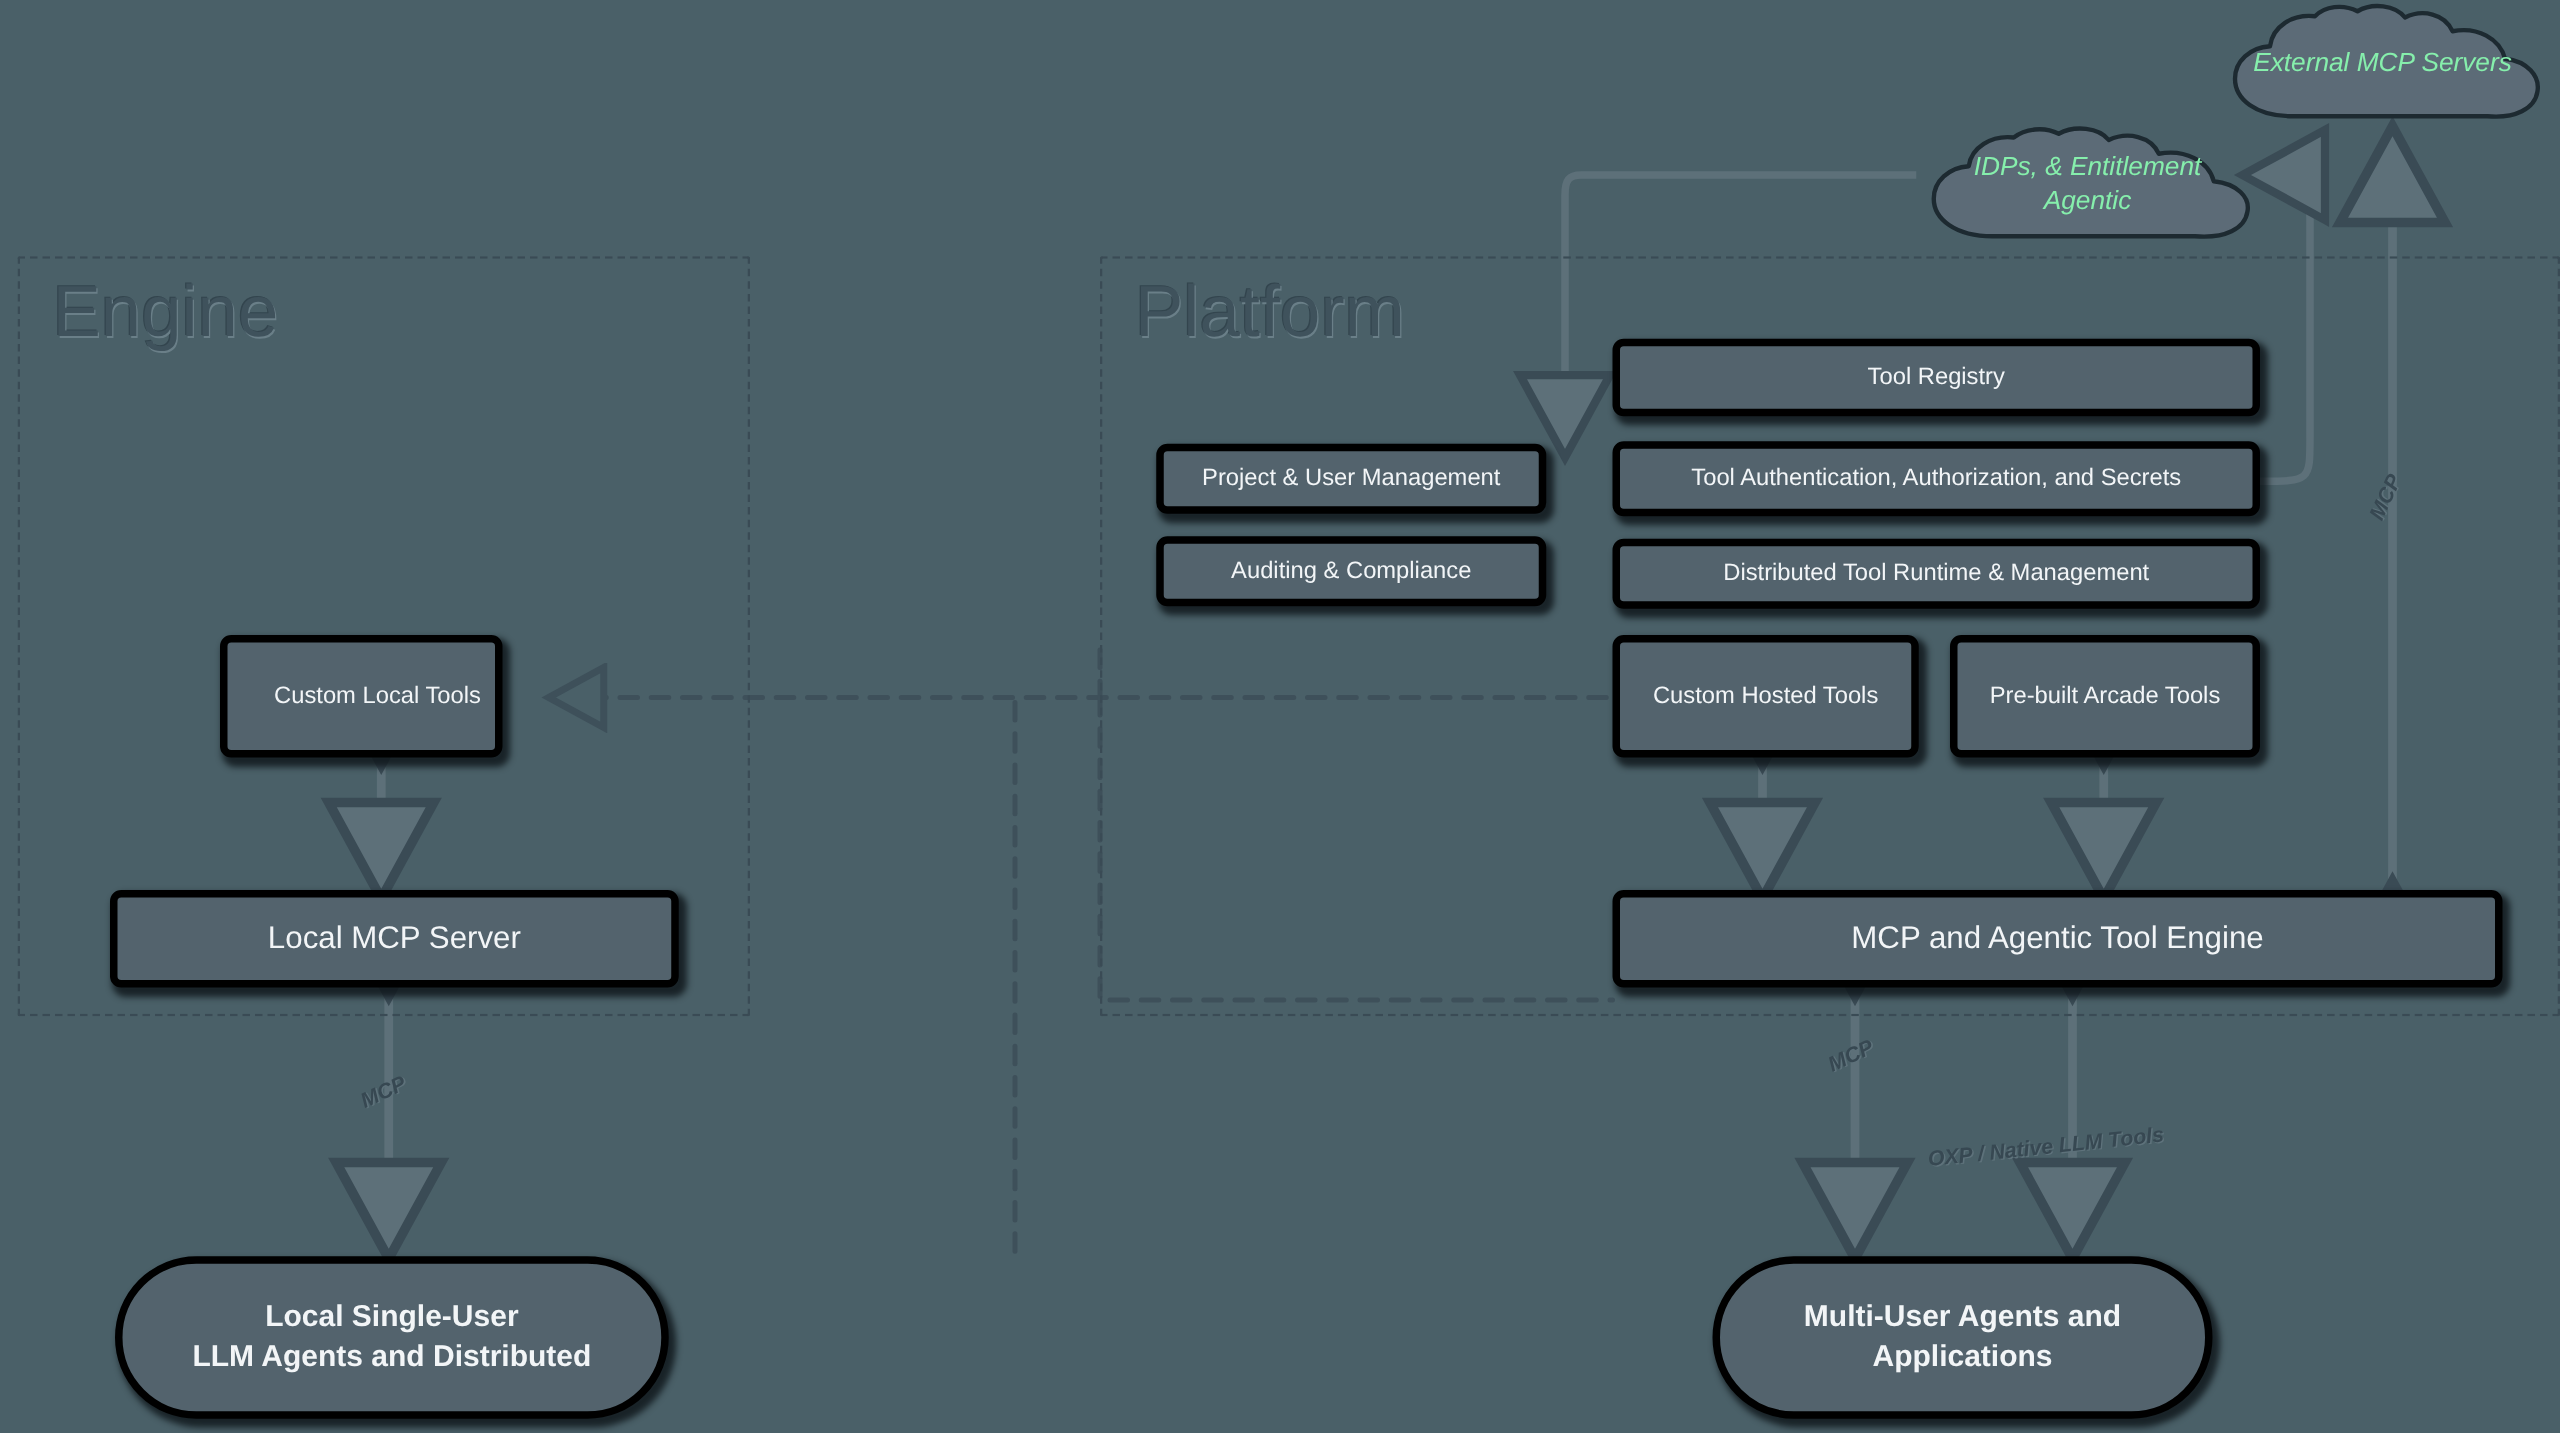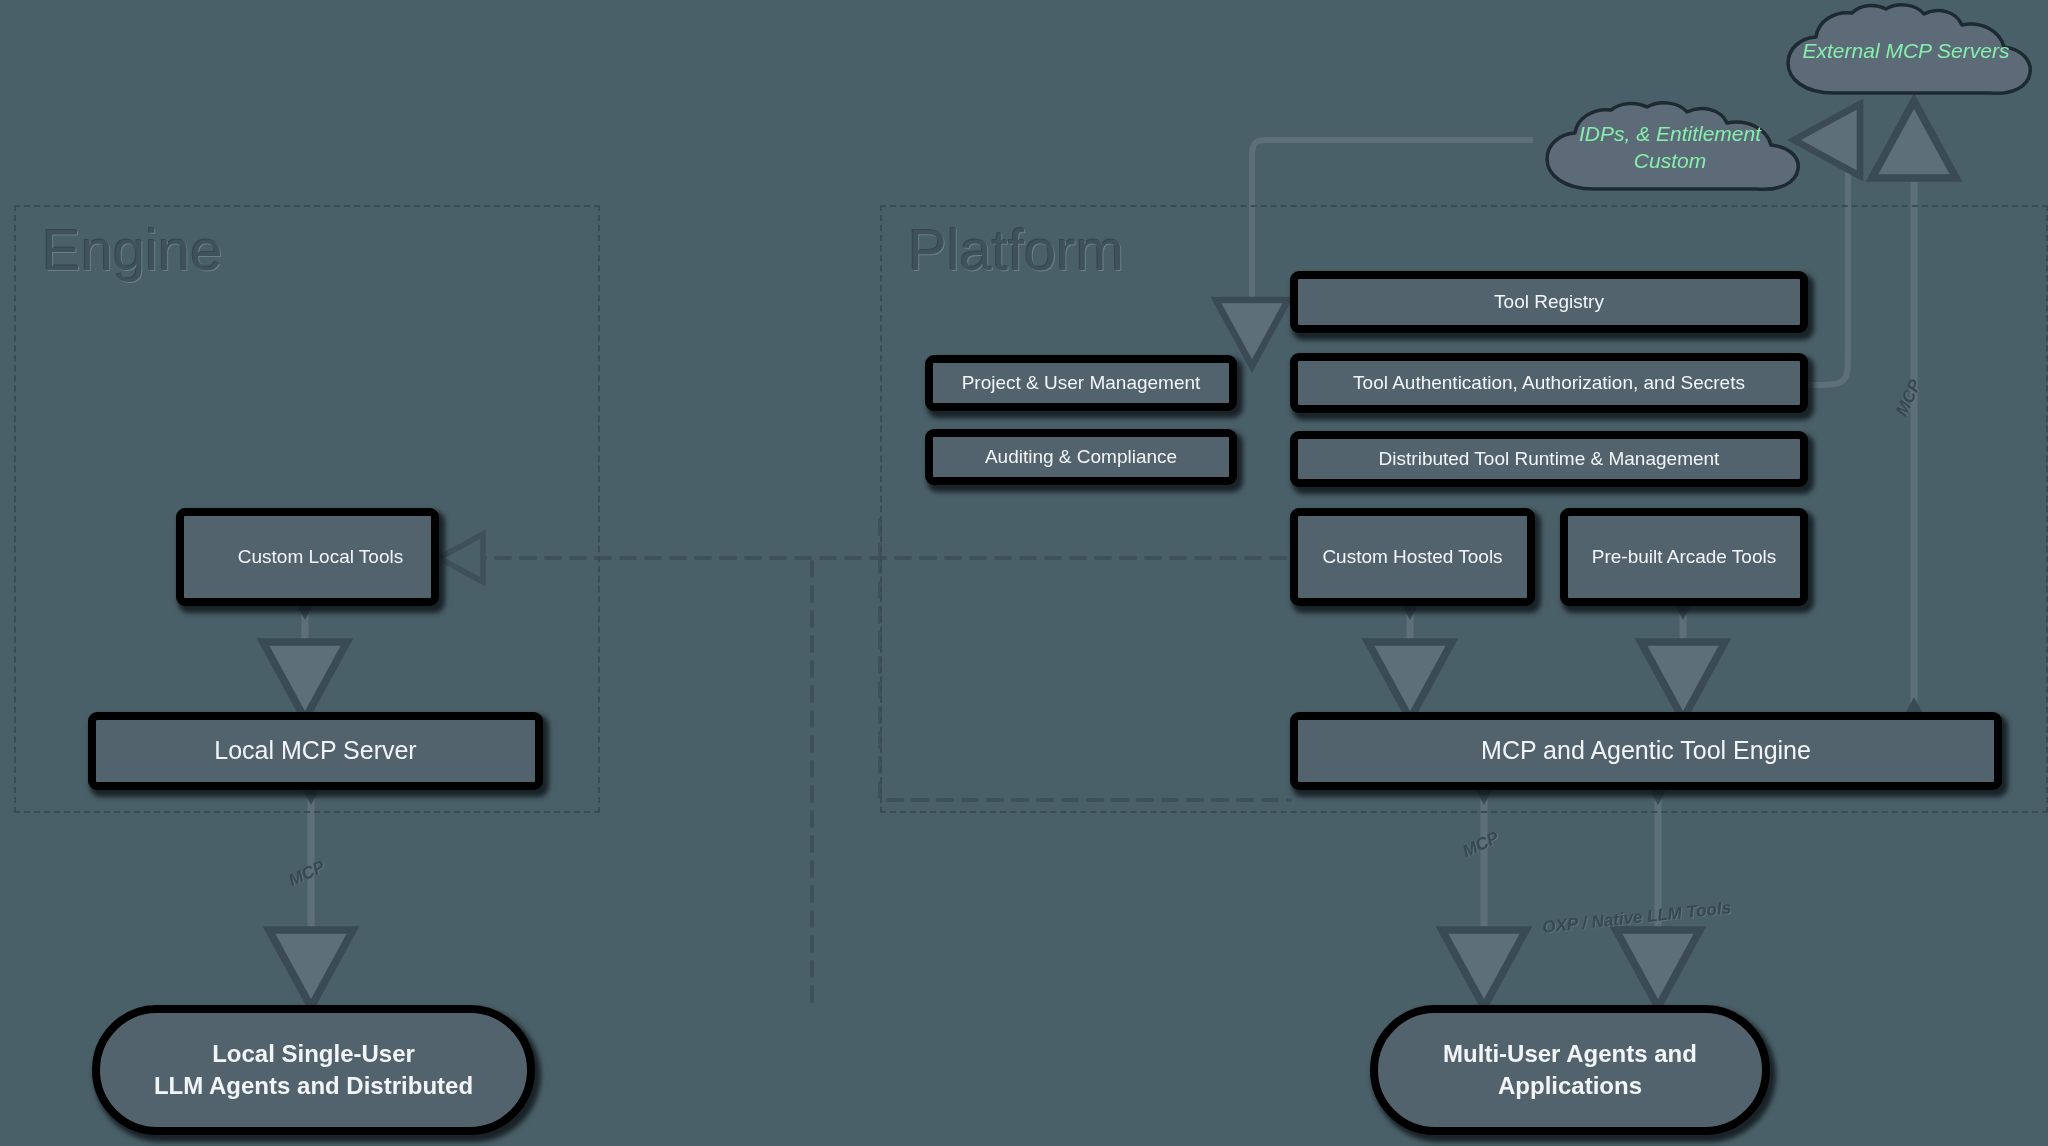"Custom" span { text: Custom -> Agentic }
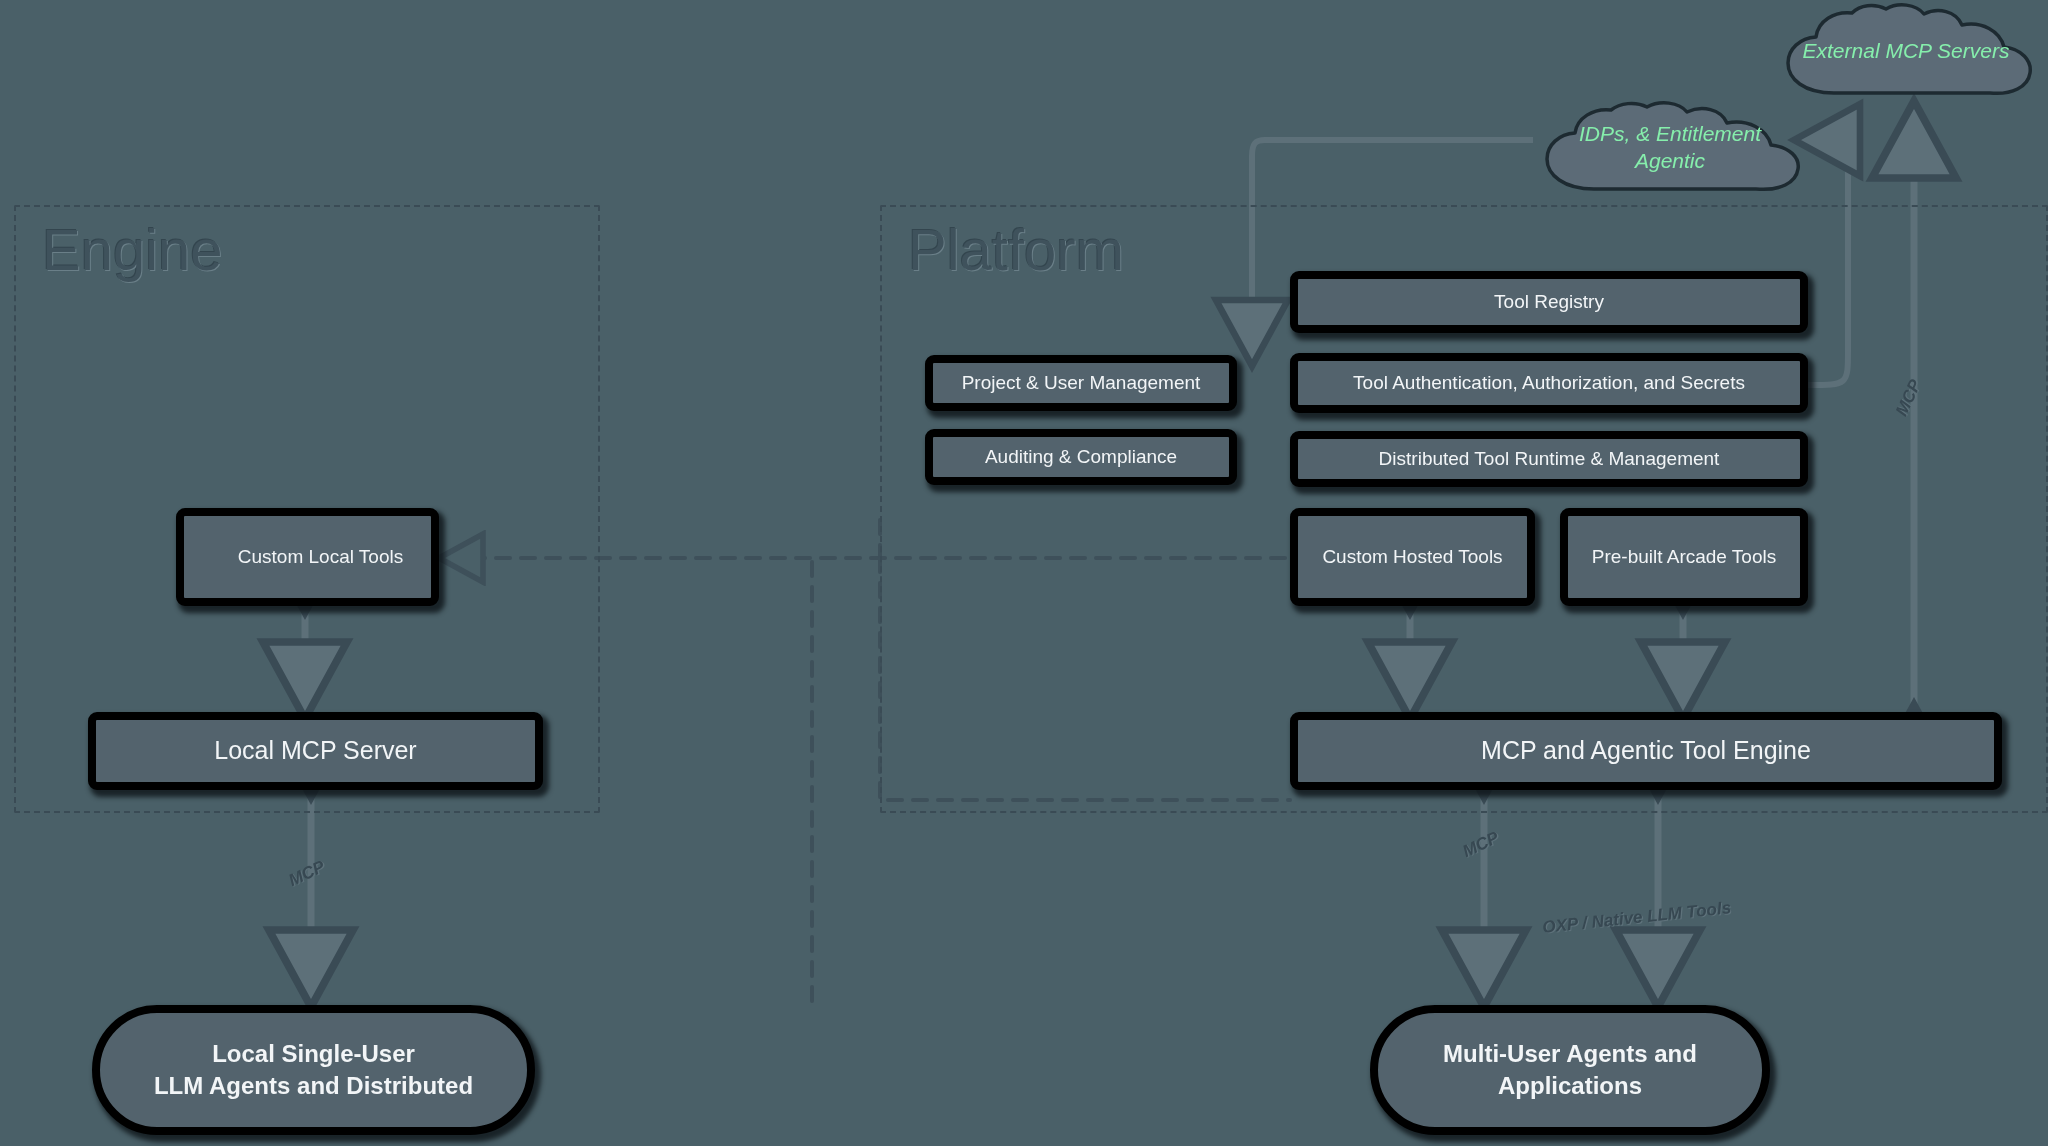"Tool Registry" .node { border: 8px solid #000000 -> 6px solid #000000 }
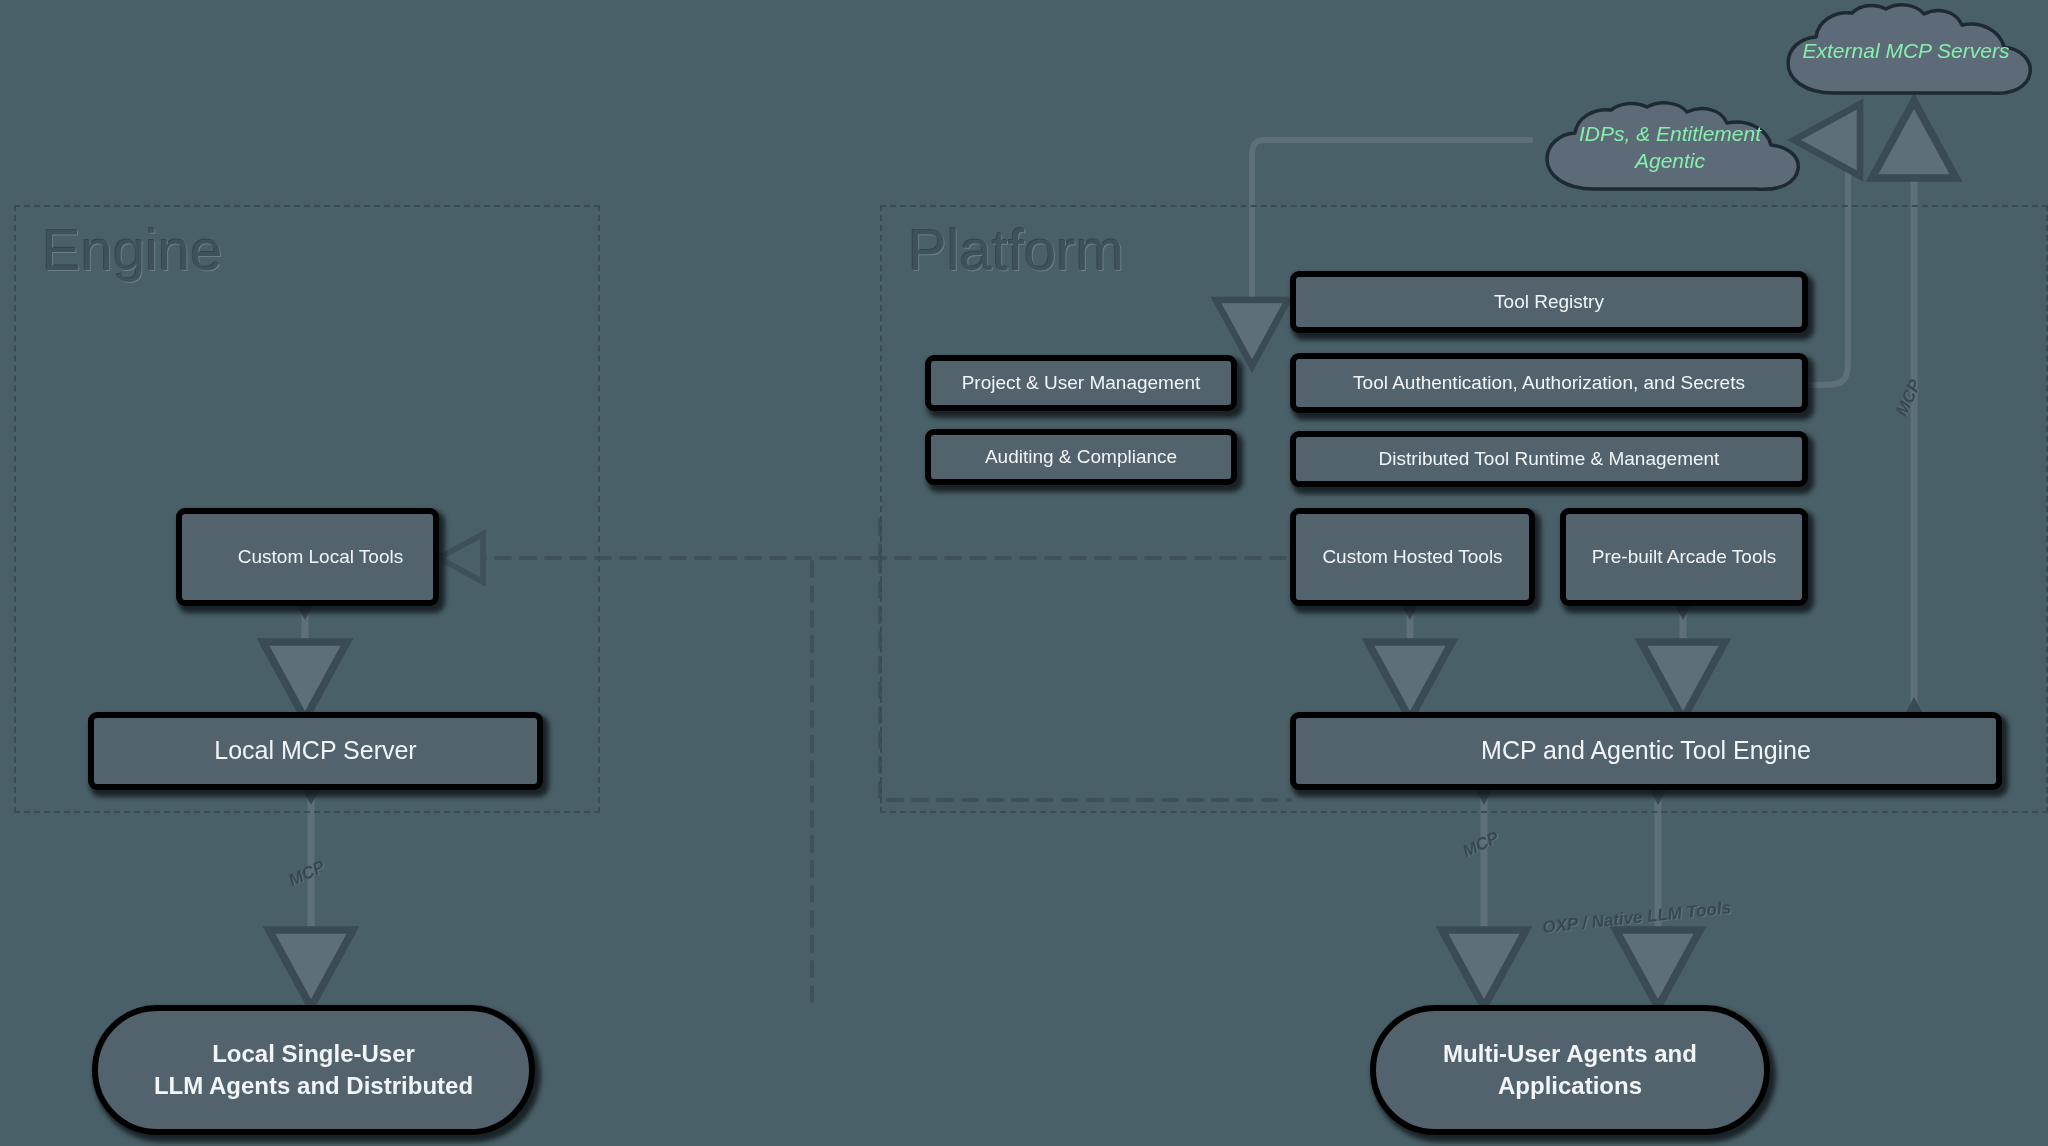"Custom Local Tools" div.node { width: 263px -> 226px }
